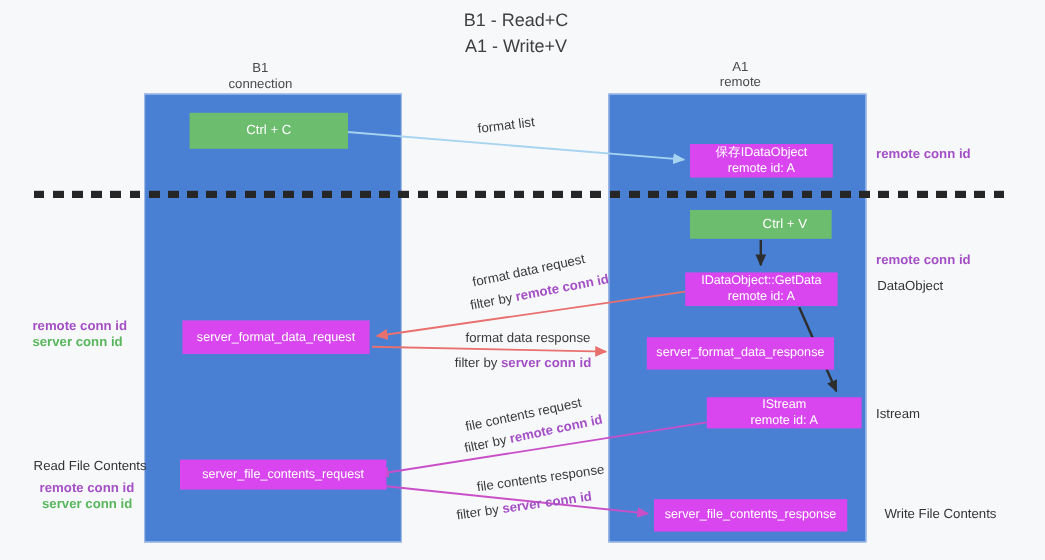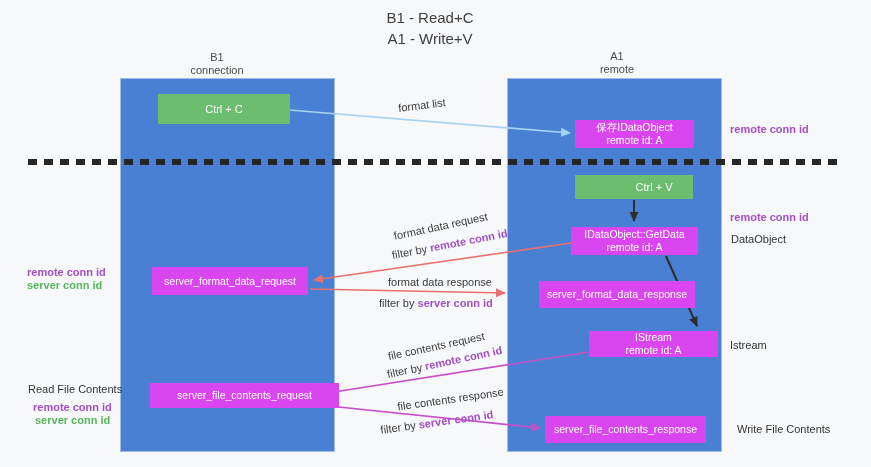"server_file_contents_request" div.box { width: 189px -> 172px }
